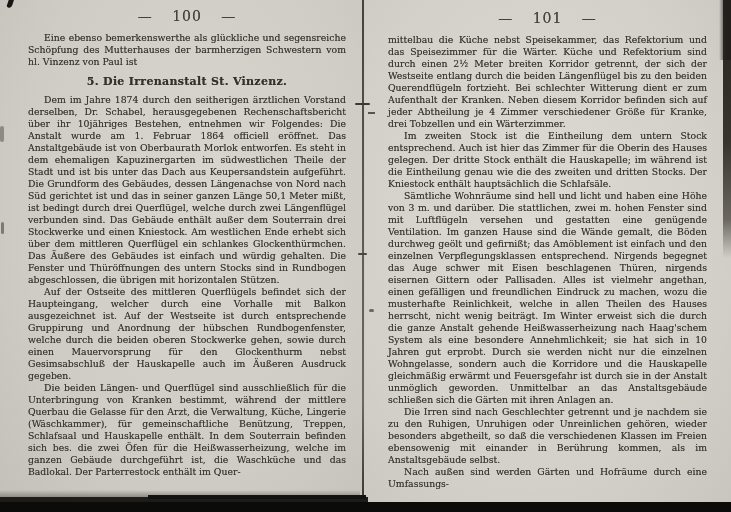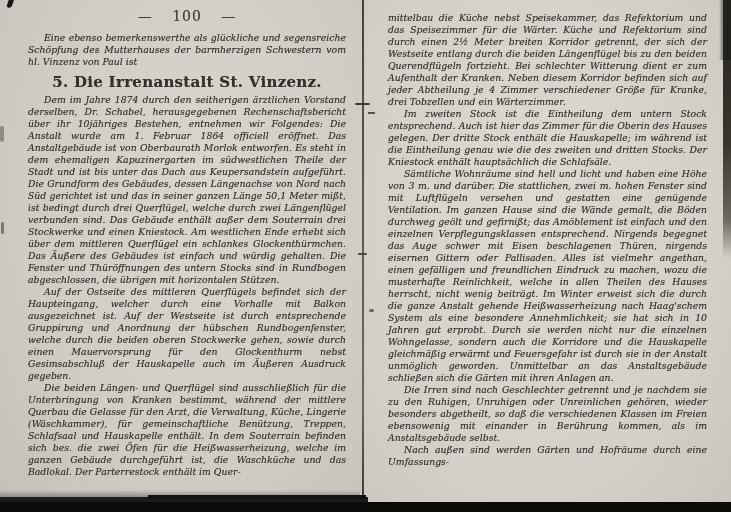"— 101 —" div.page-number { html: none -> <div>— 101 —</div> }
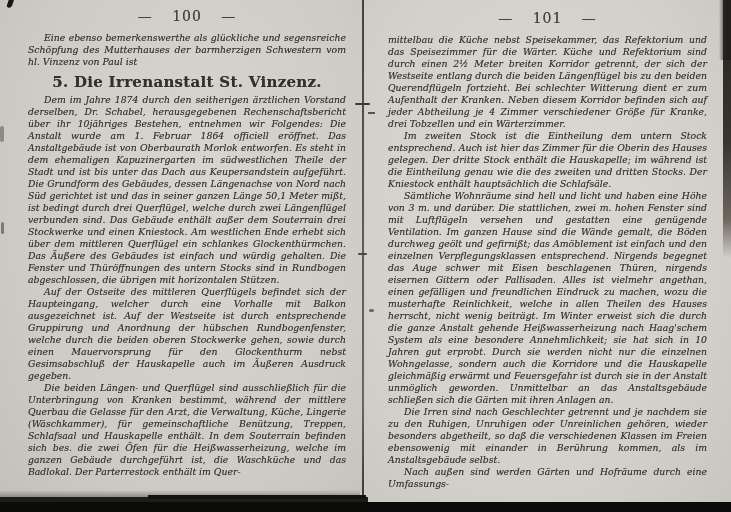"Eine ebenso bemerkenswerthe als" .para { font-style: italic -> none }
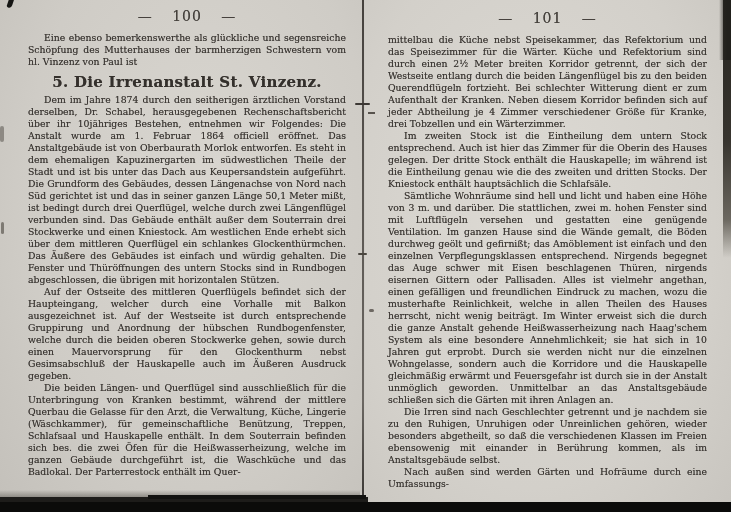"5. Die Irrenanstalt St. Vinzenz." .chapter-heading { font-size: 15px -> 11px }
